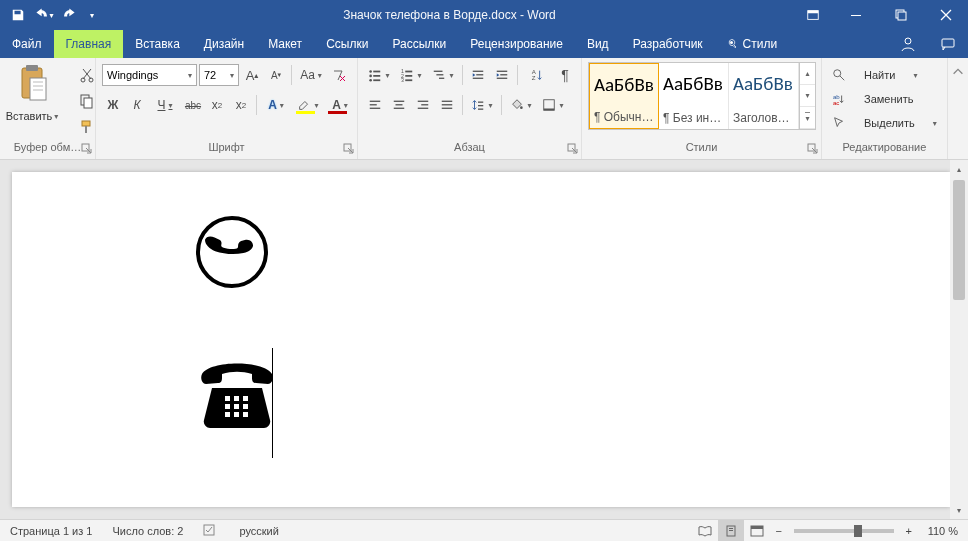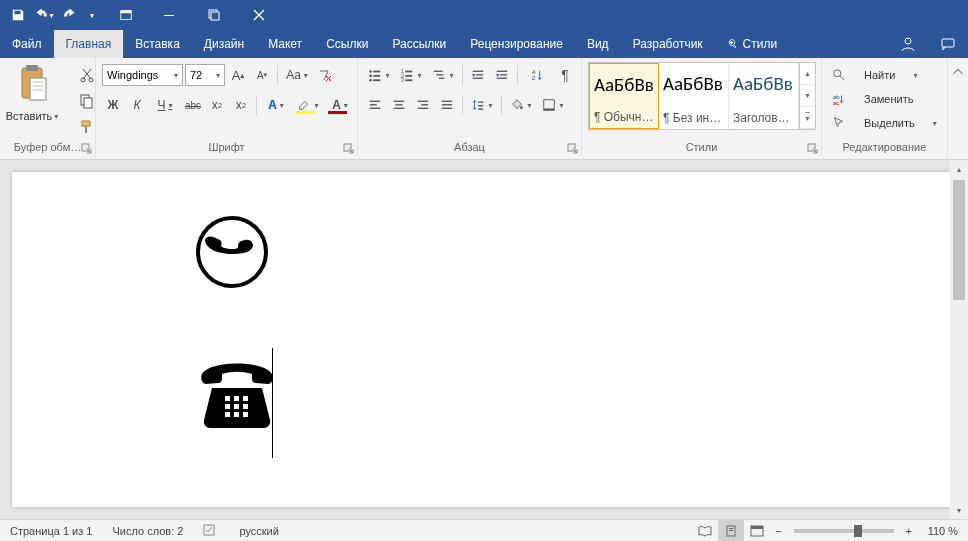"Значок телефона в Ворде.docx -" div.title { html: none -> <div>Значок телефона в Ворде.docx - Word</div> }
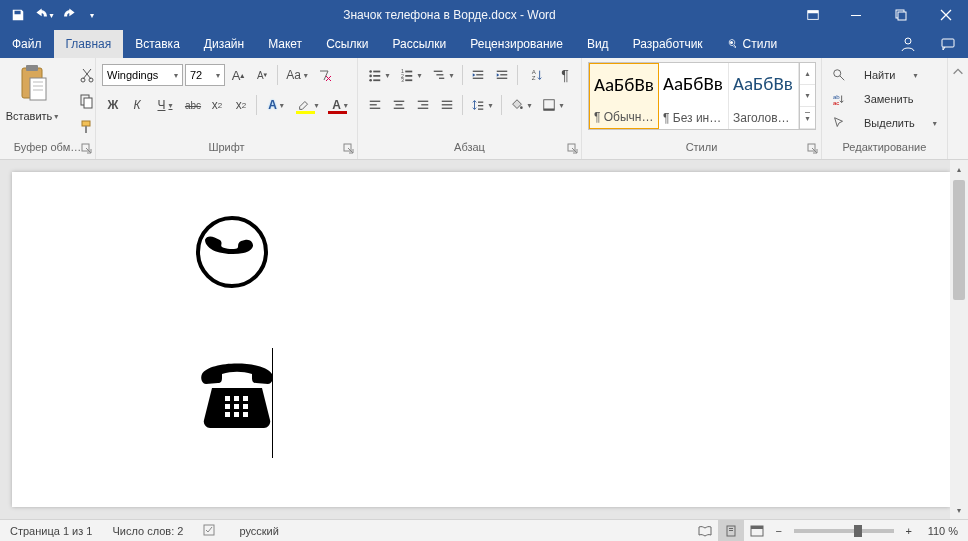"Главная" .tab.active { background: #e5e5e5 -> #bef264 }
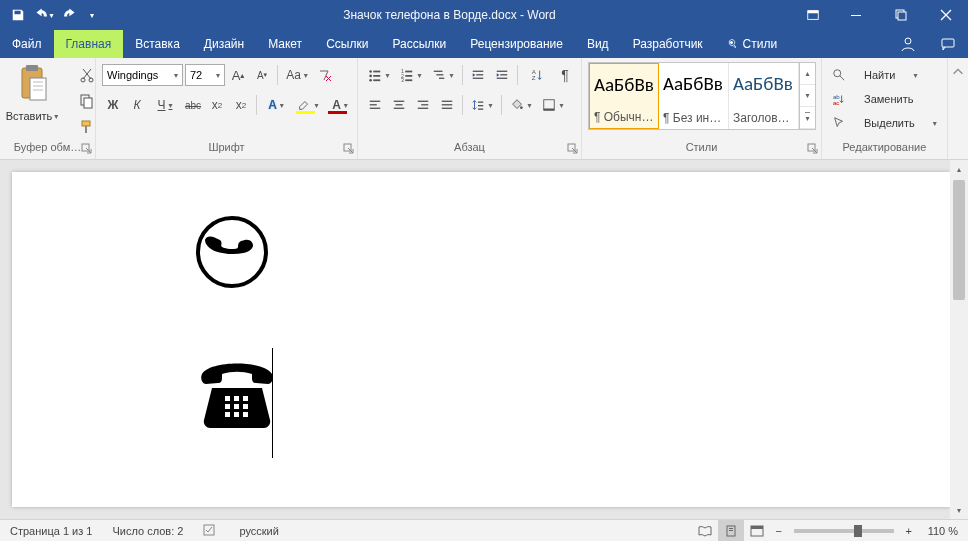"Wingdings" .fontbox { width: 81px -> 95px }
